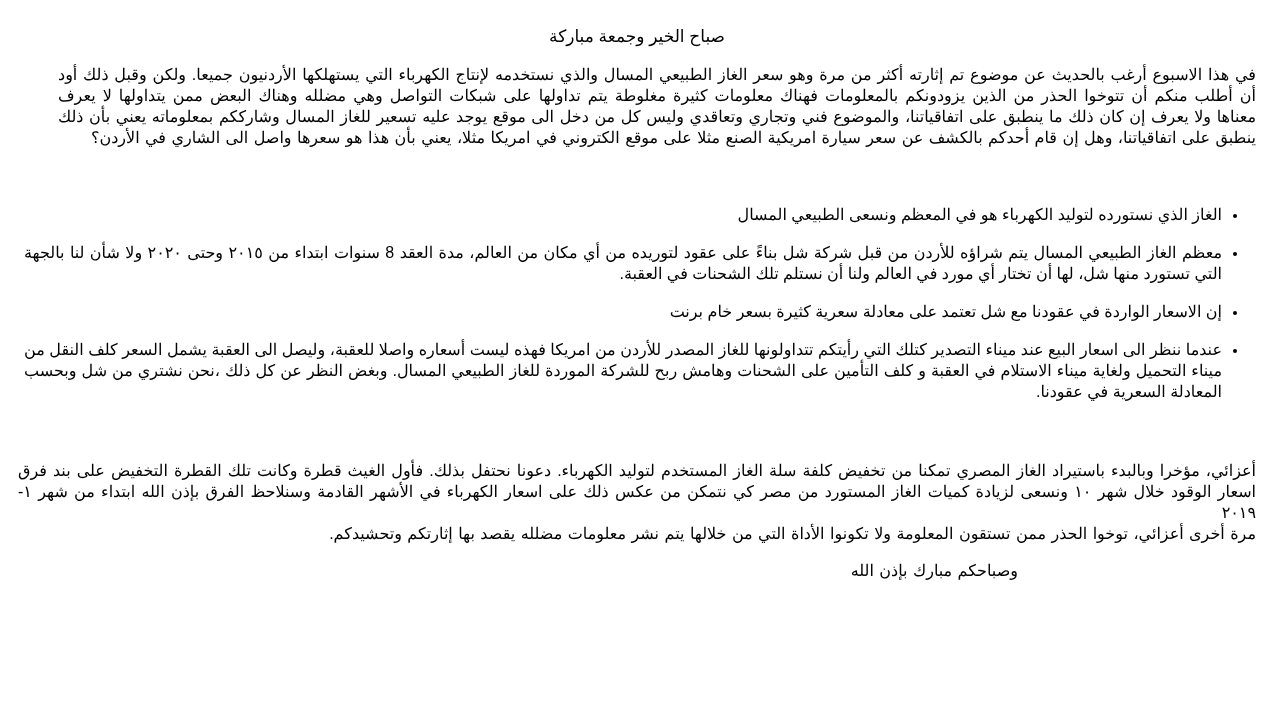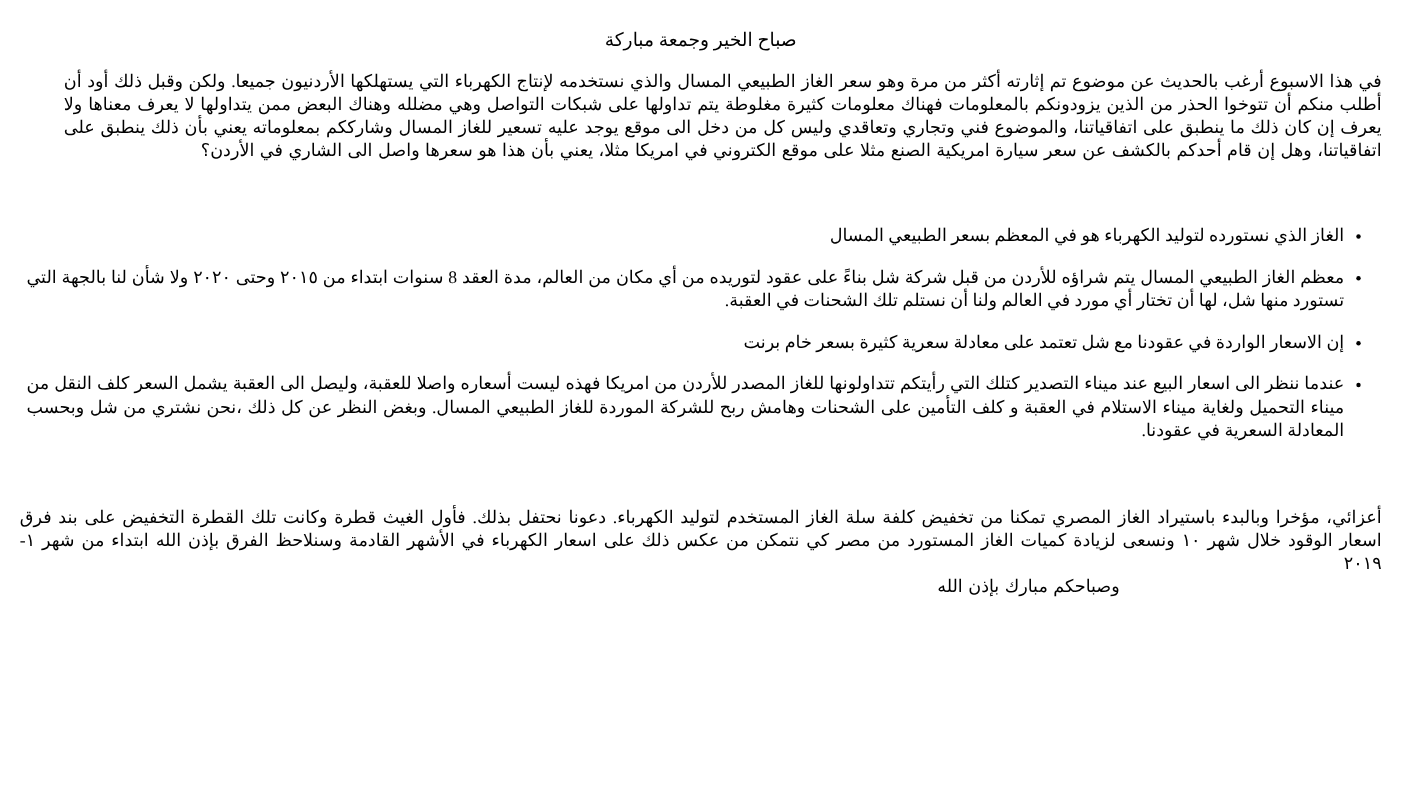"صباح الخير وجمعة مباركة" .page { font-family: Liberation Serif, serif -> Liberation Sans, sans-serif }
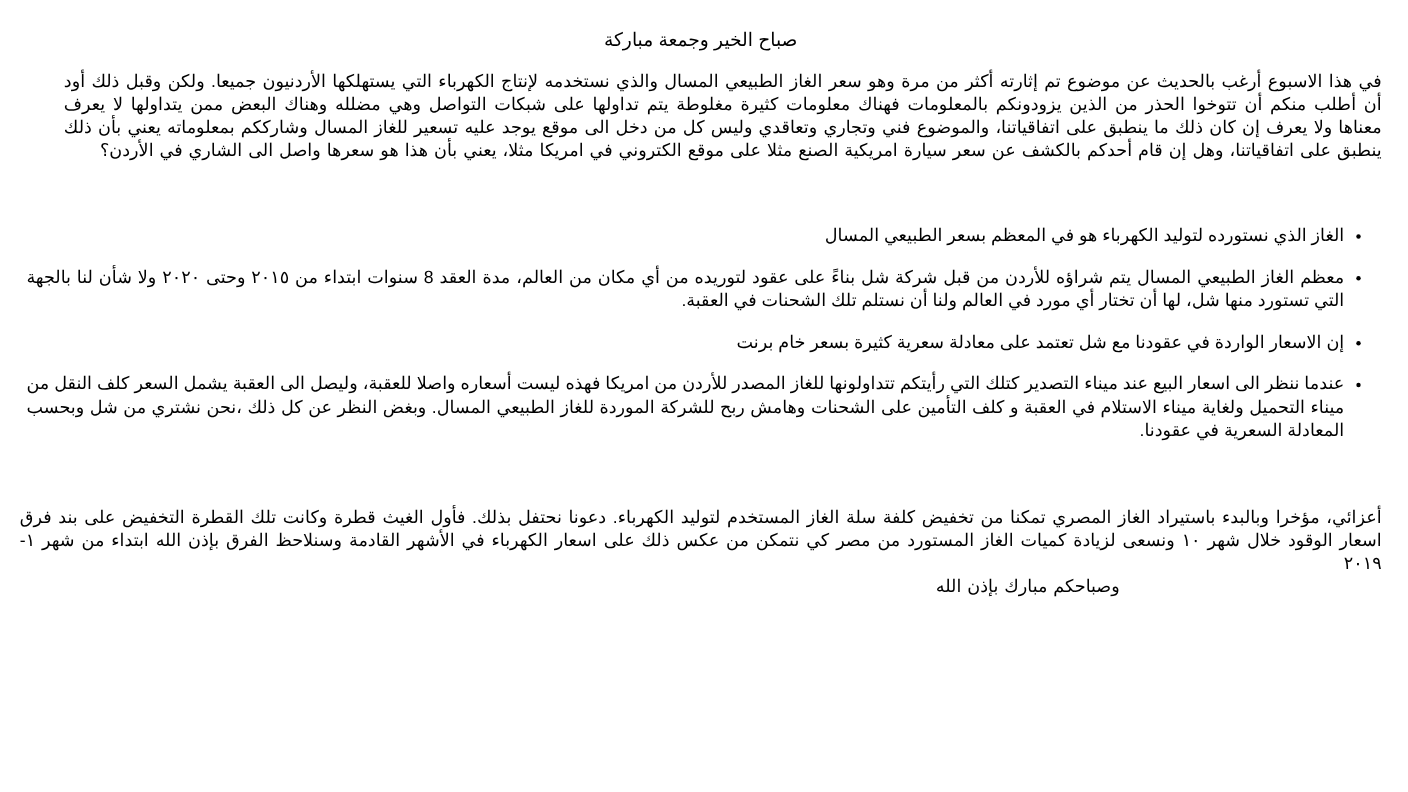"الغاز الذي نستورده لتوليد الكهرباء" li { text: بسعر -> ونسعى }
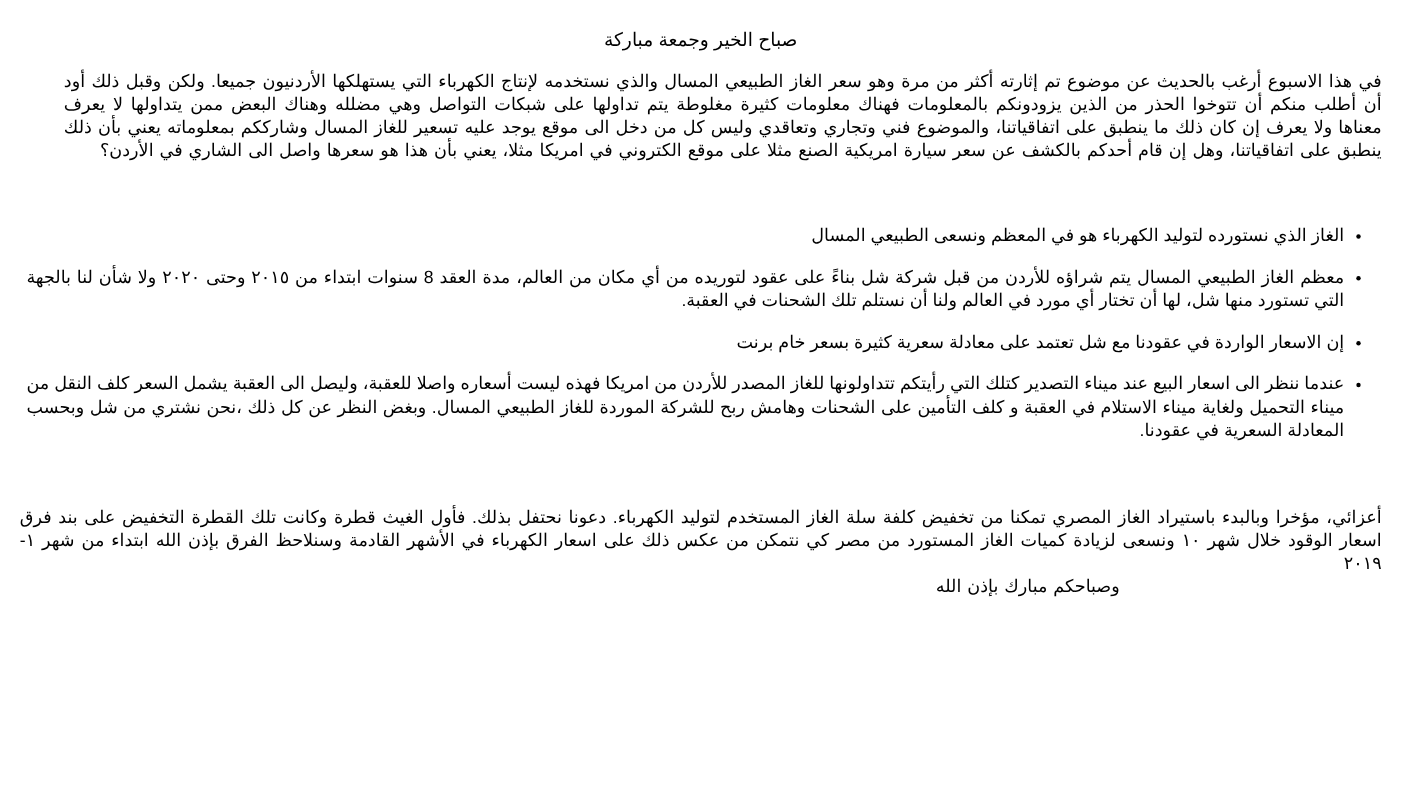"مرة أخرى أعزائي، توخوا الحذر" p.para { html: none -> <p>مرة أخرى أعزائي، توخوا الحذر ممن تستقون المعلومة ولا تكونوا الأداة التي من خلالها يتم نشر معلومات مضلله يقصد بها إثارتكم وتحشيدكم.</p> }
